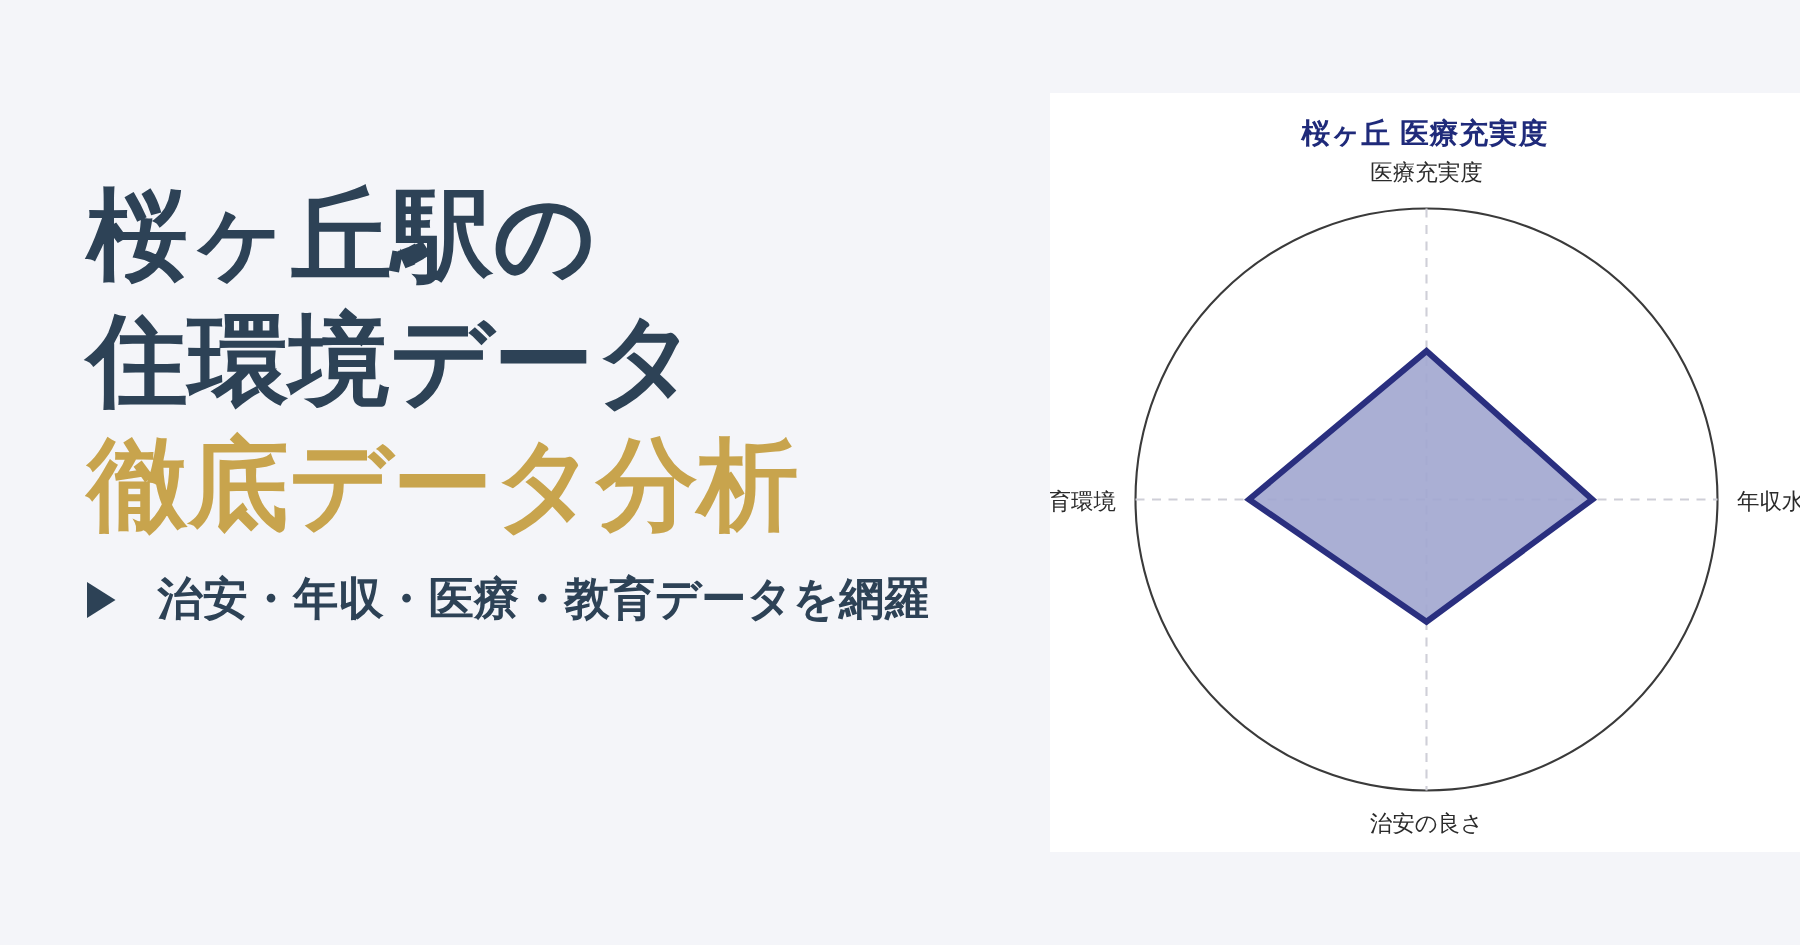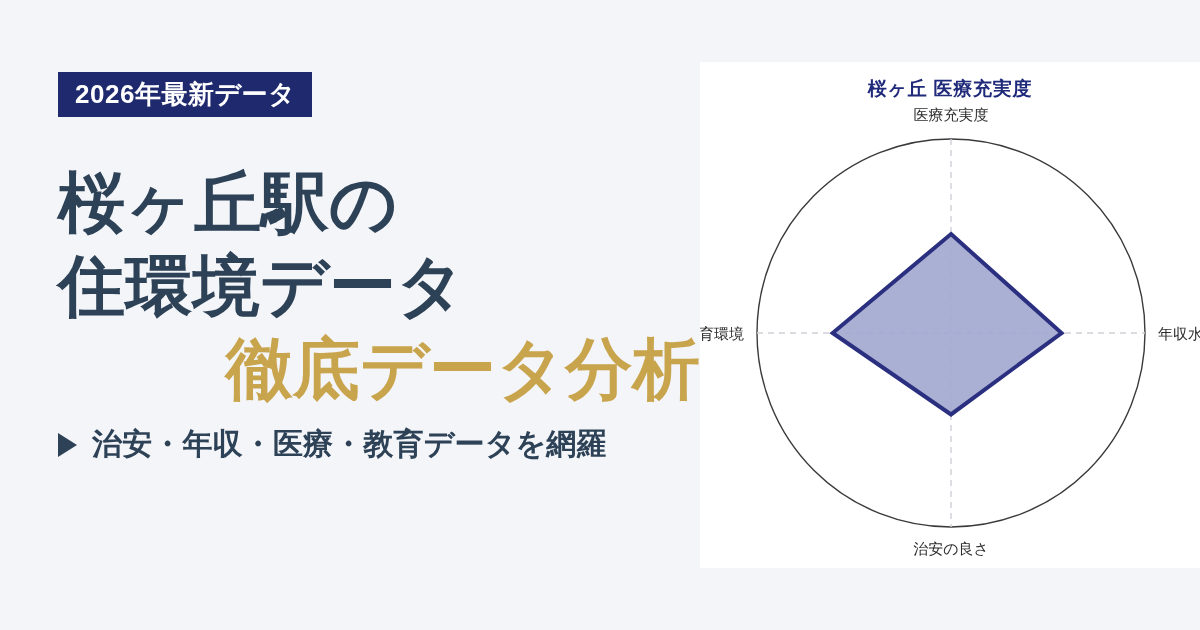"2026年最新データ" div.badge { html: <div>2026年最新データ</div> -> none }
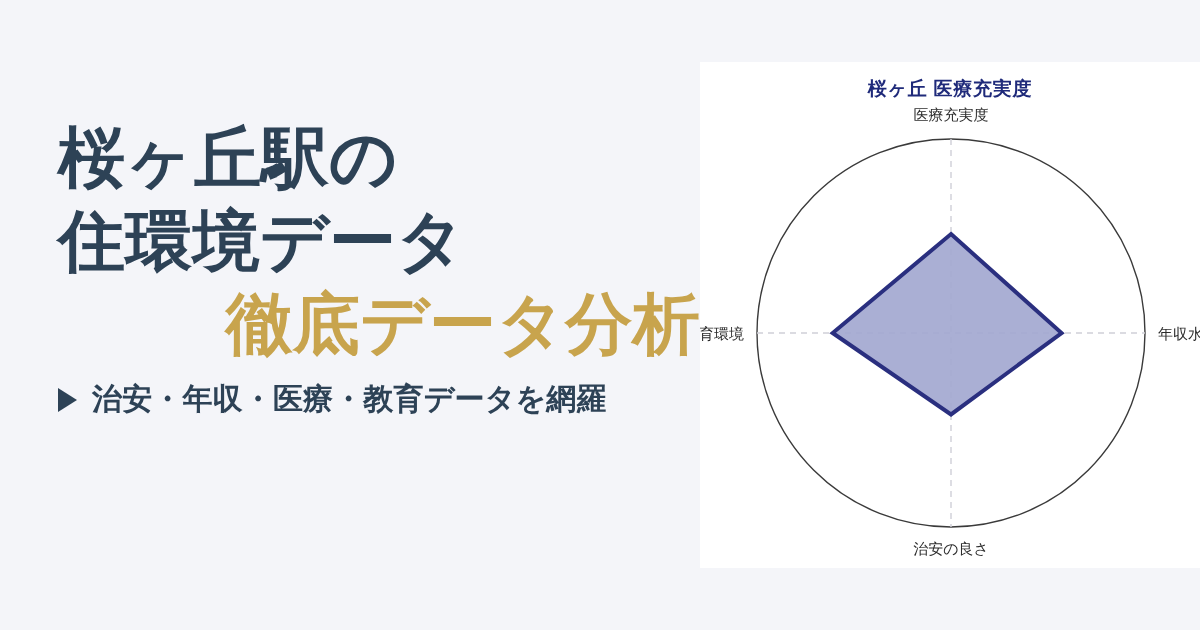"徹底データ分析" .headline-line.gold { text-align: right -> none }
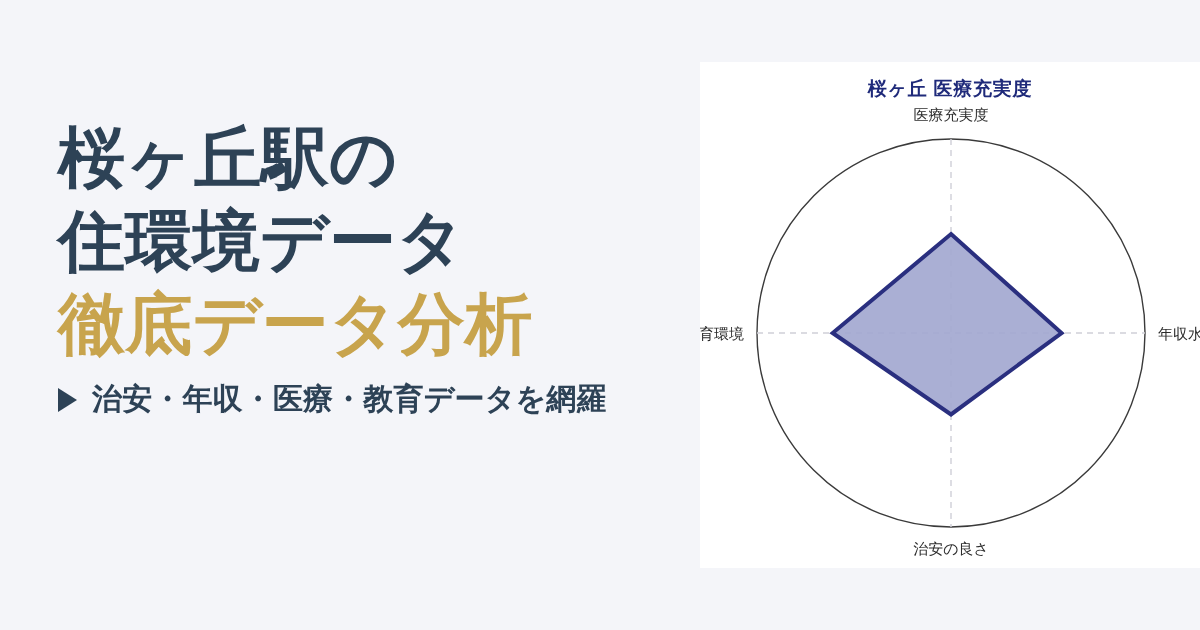"治安・年収・医療・教育データを網羅" .subtitle { gap: 9px -> 22px }
